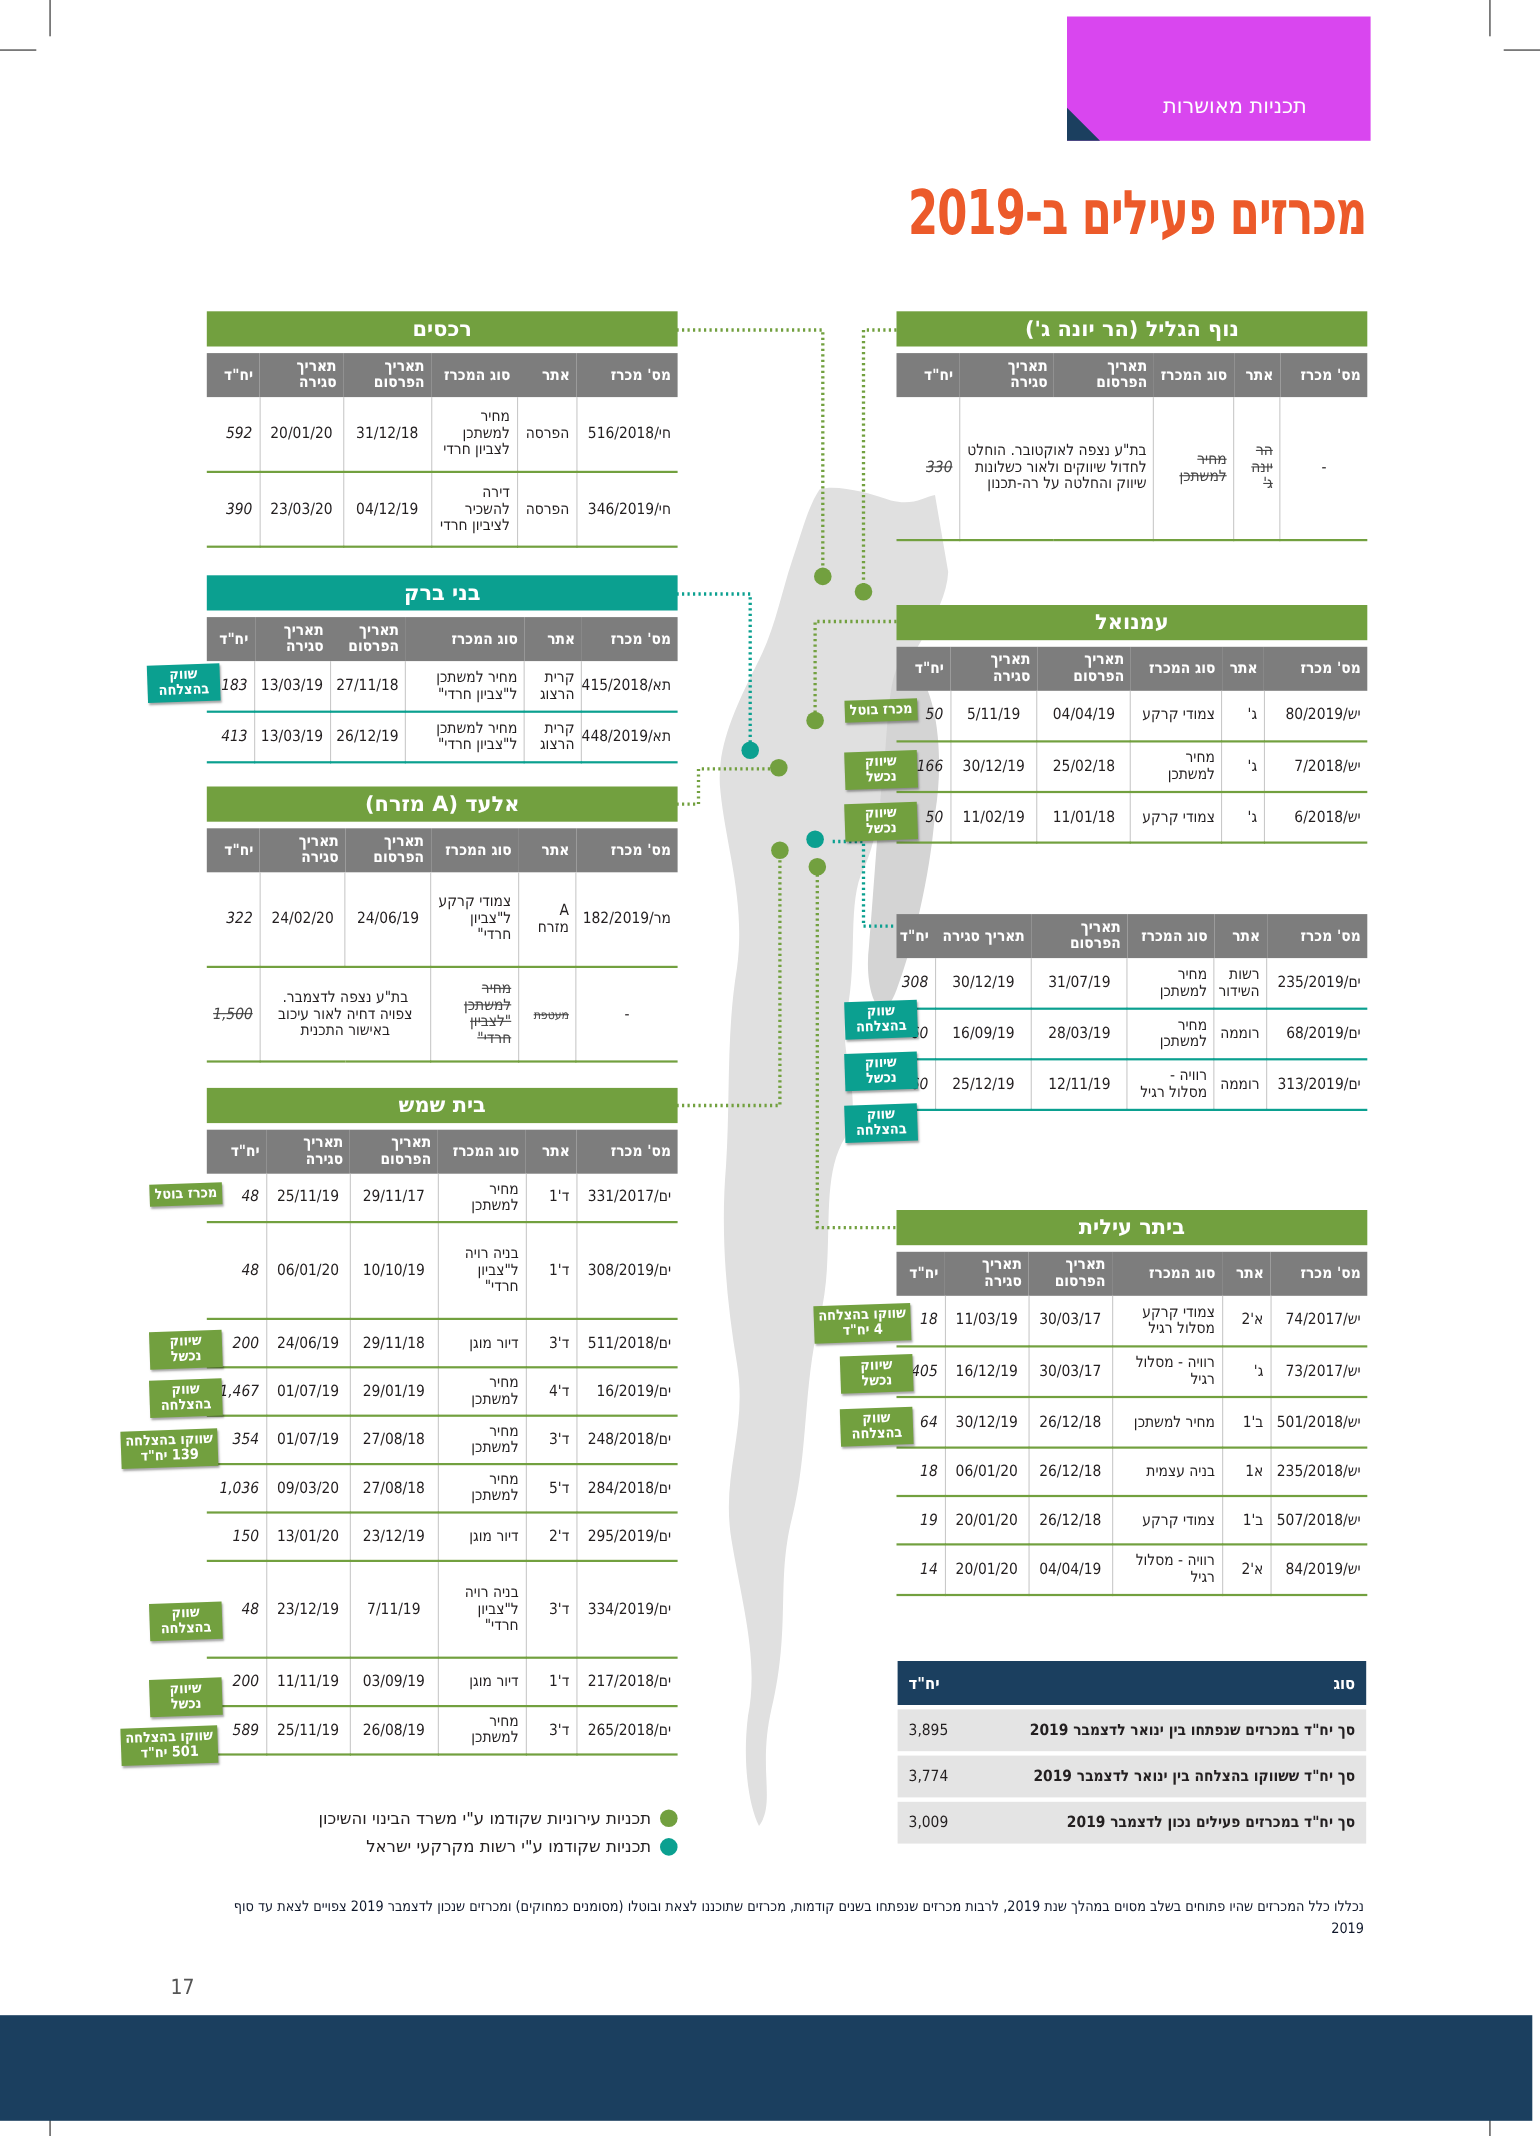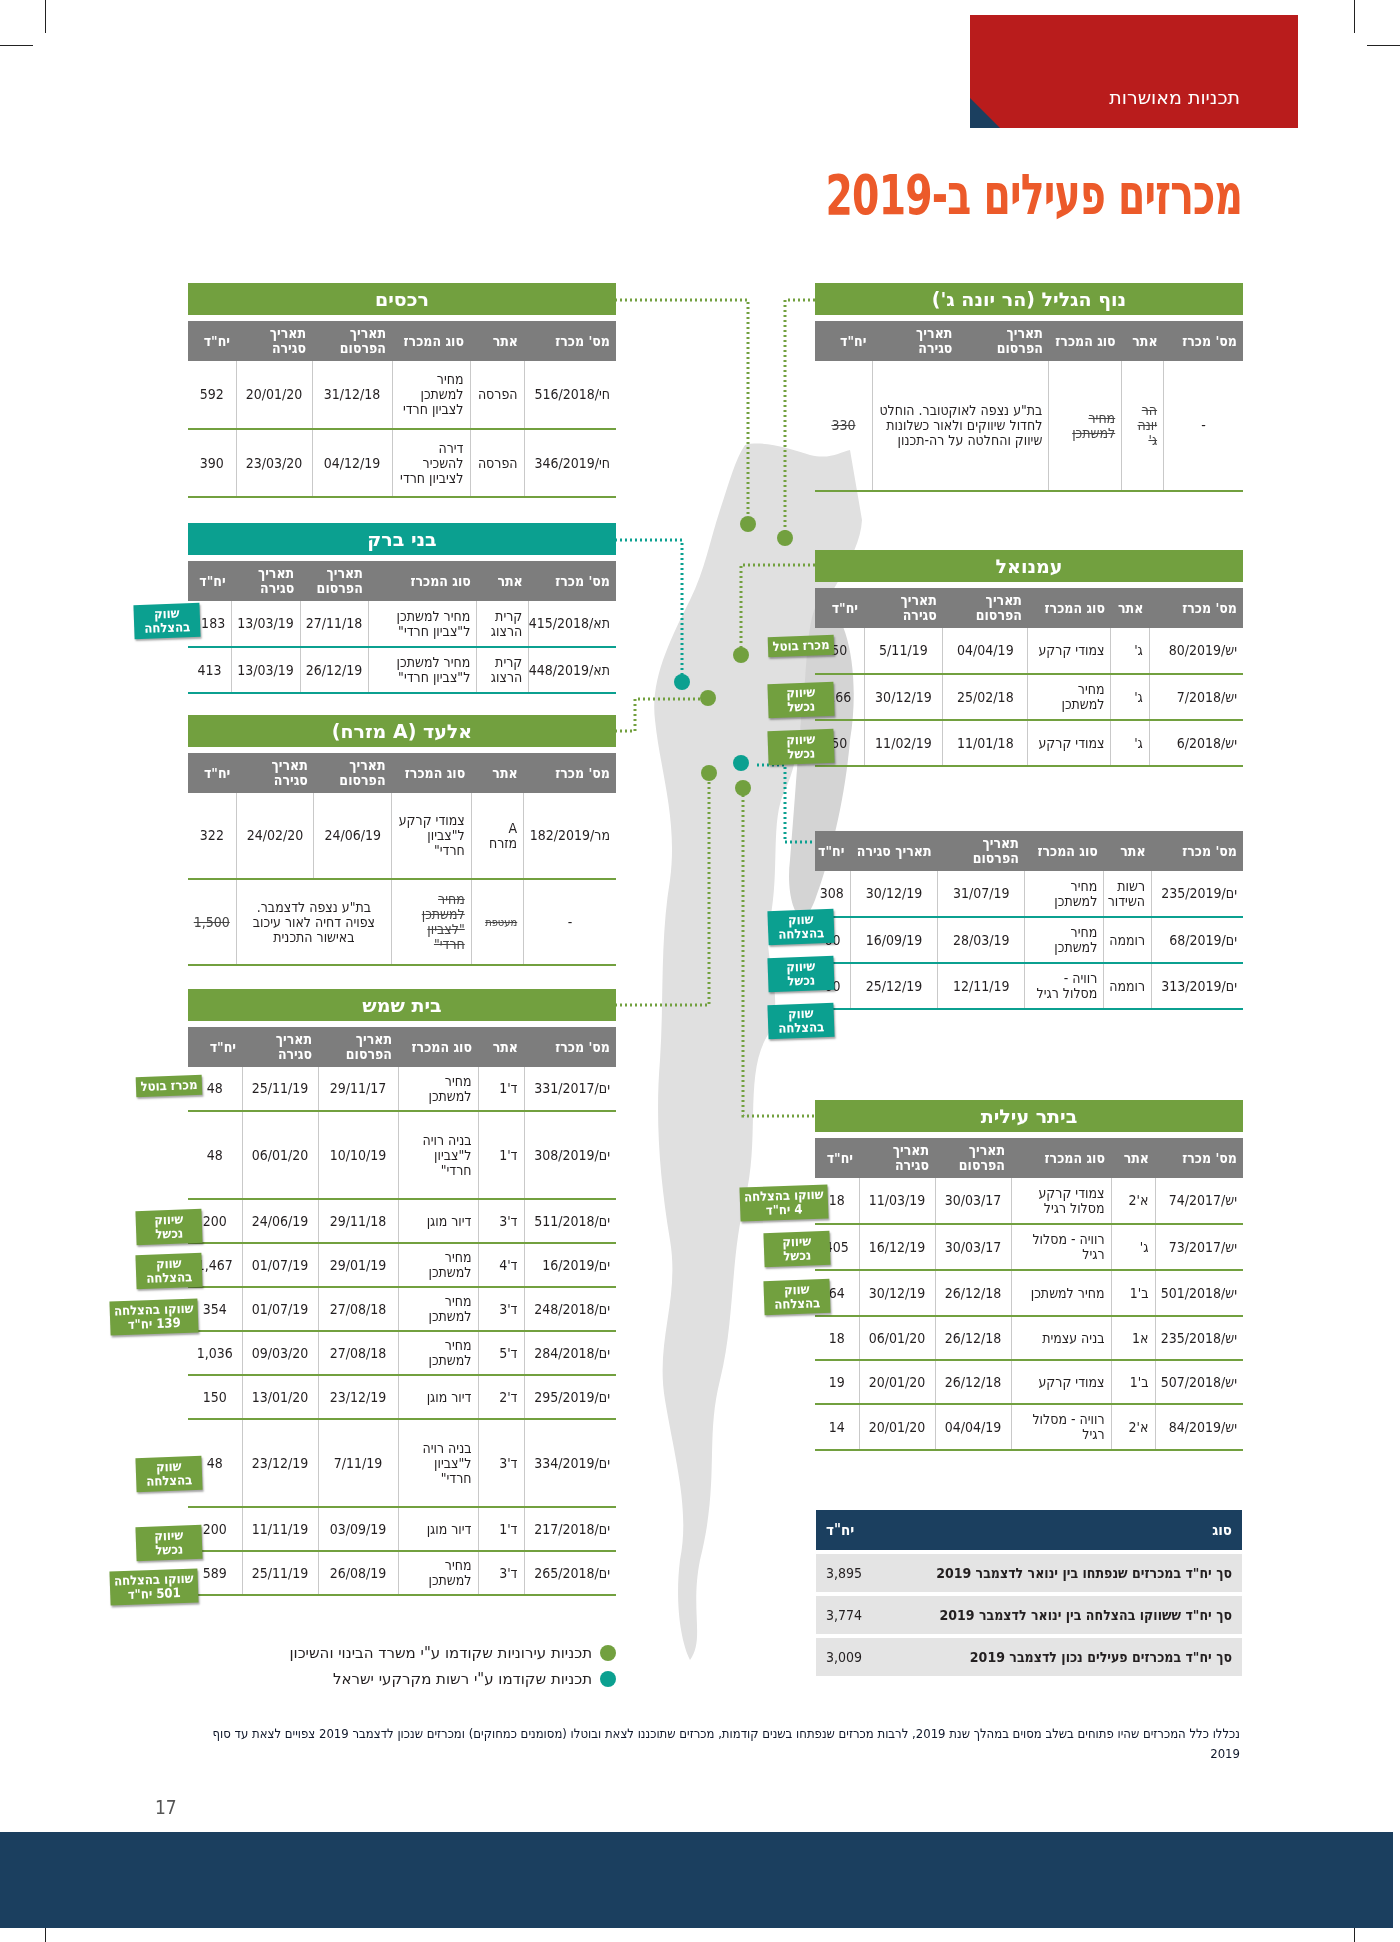"תכניות מאושרות" .section-tag { background: #b91c1c -> #d946ef; width: 328px -> 276px }
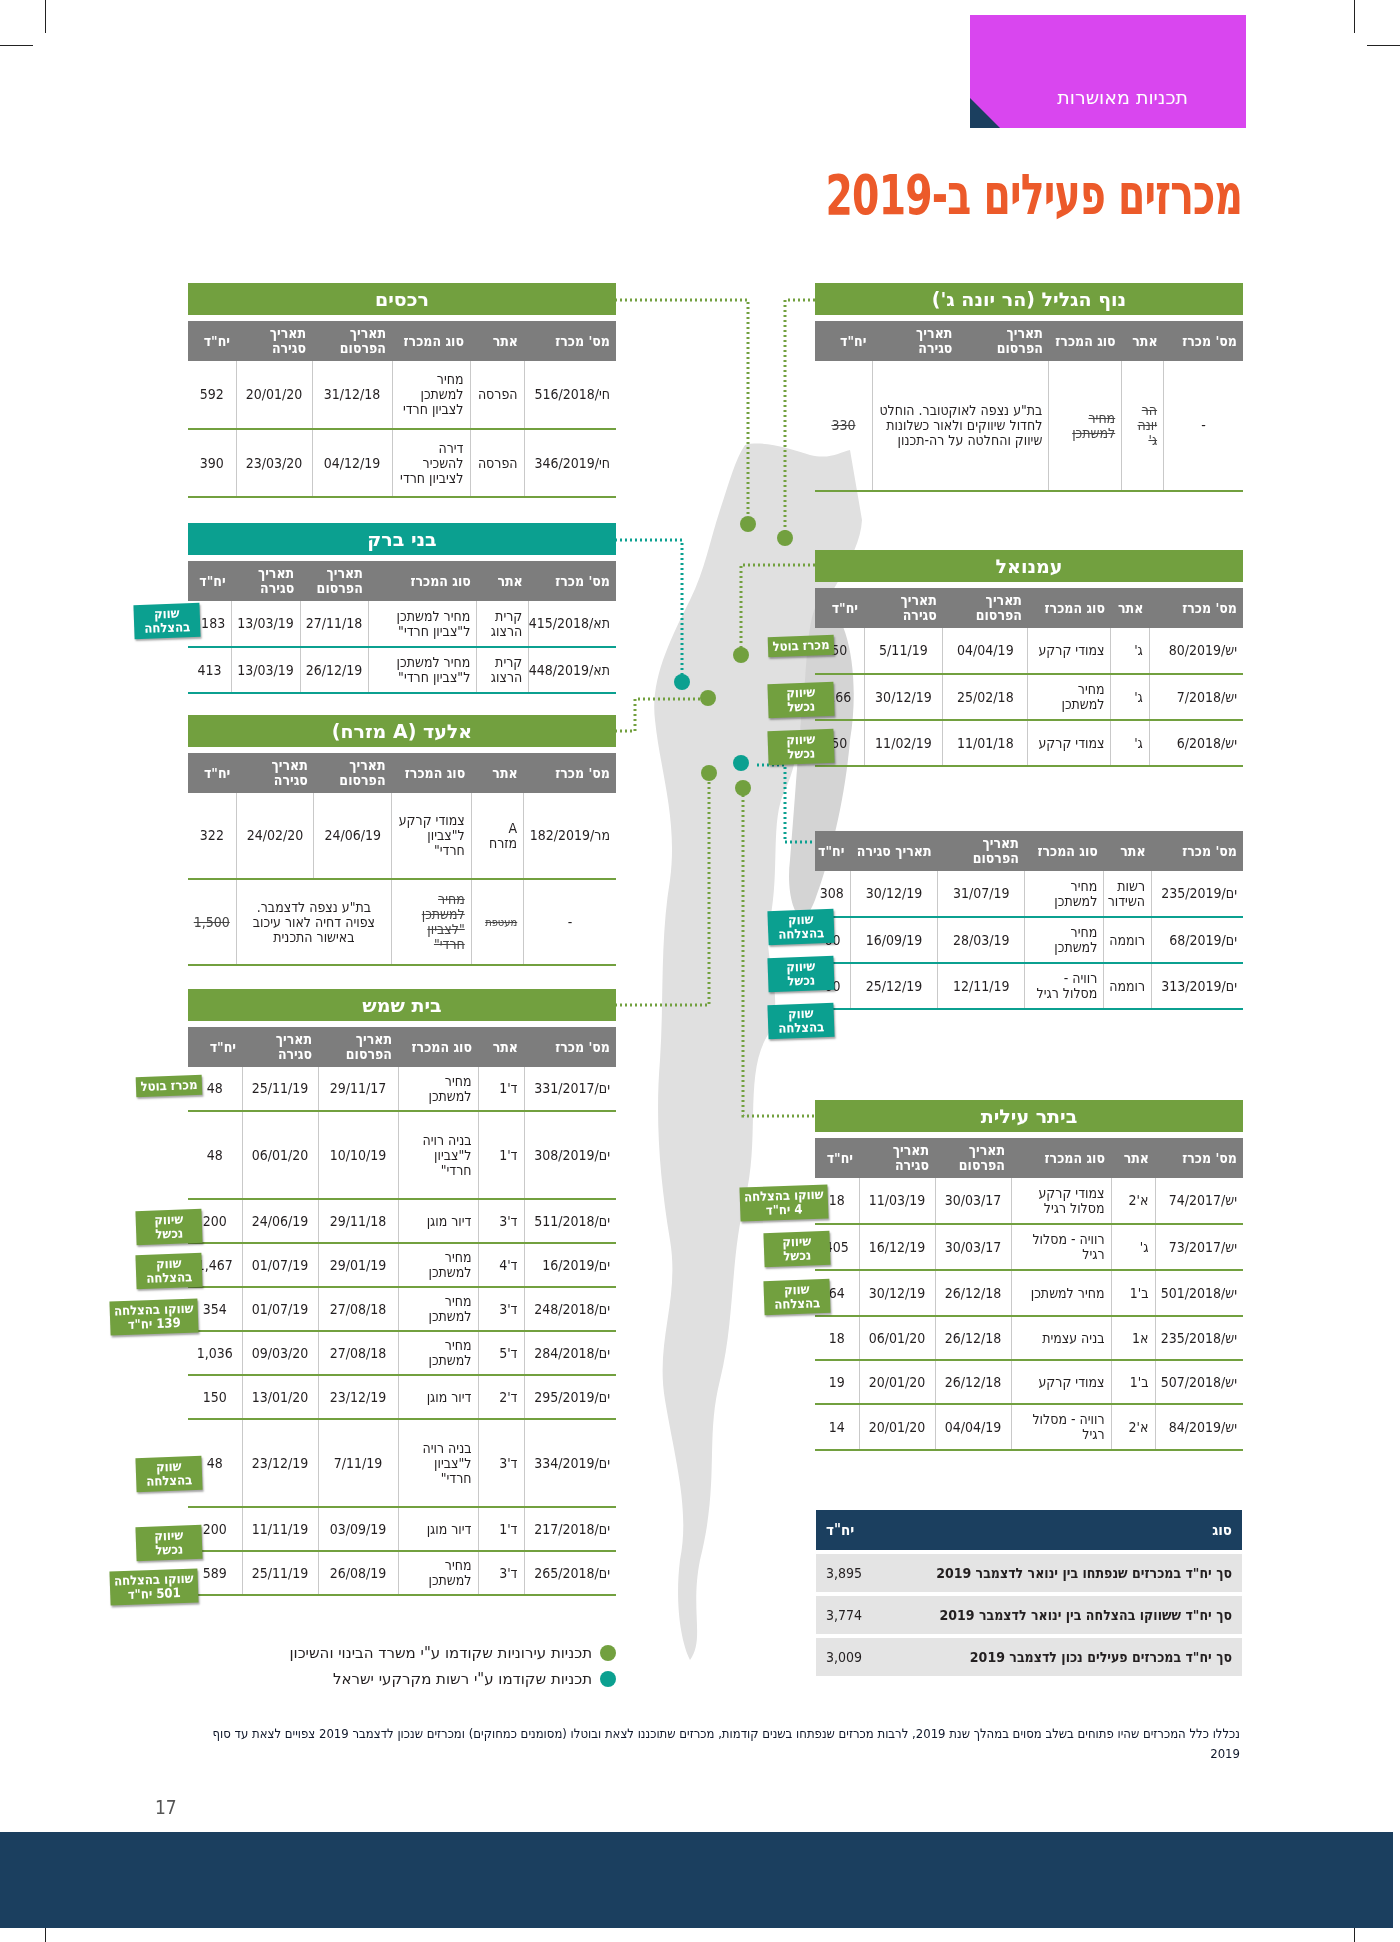"592" td.units { font-style: none -> italic; text-align: center -> right }
